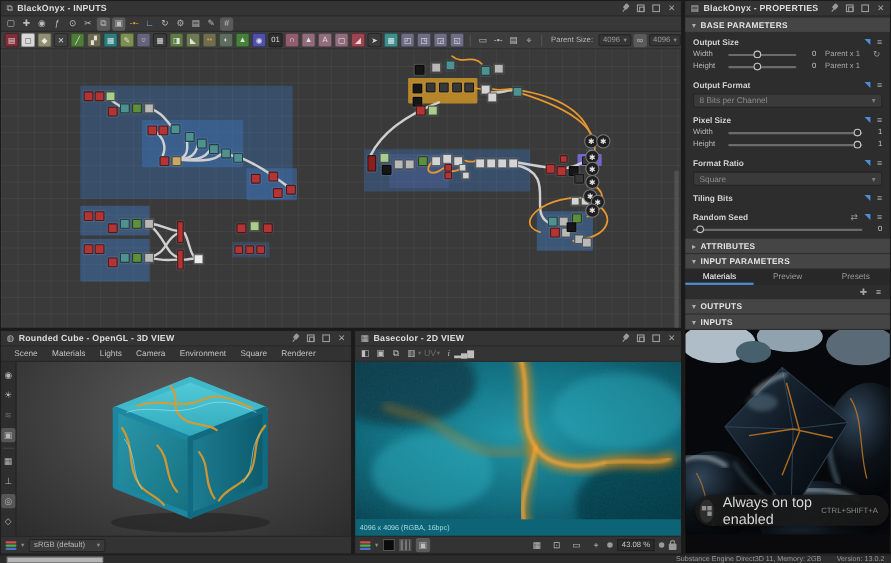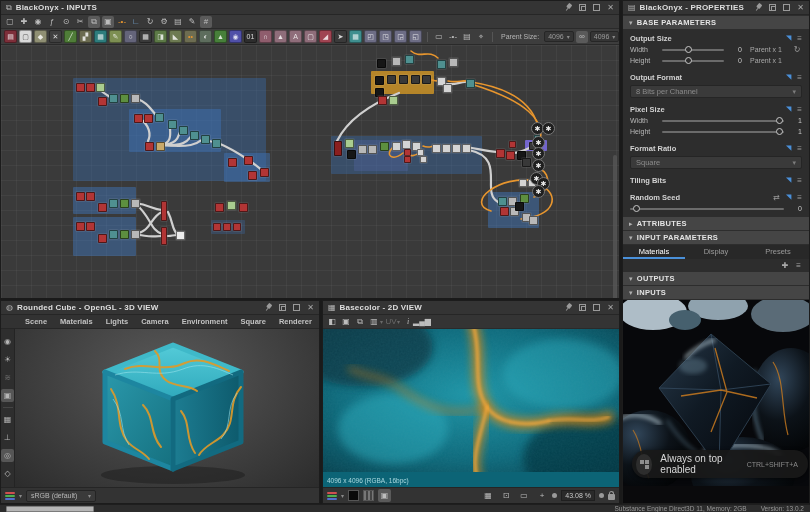"Display" span.tab { text: Display -> Preview }
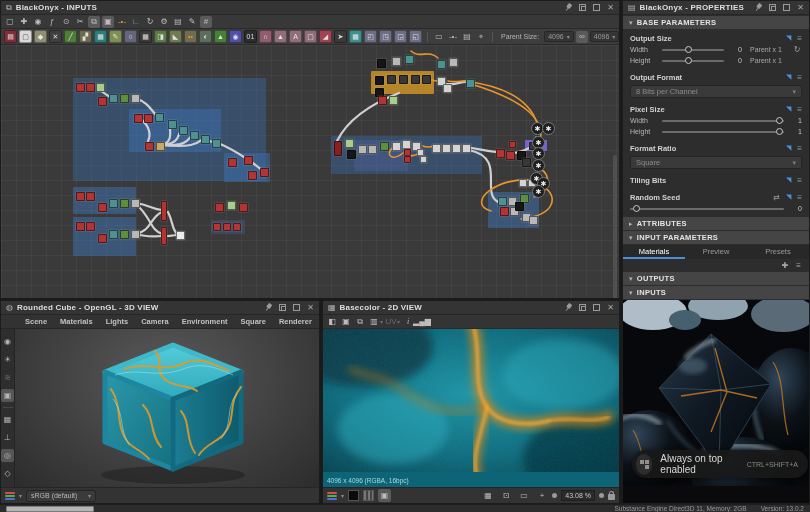"Scene" .menubar { font-weight: bold -> none; padding: 0 18px -> 0 6px }
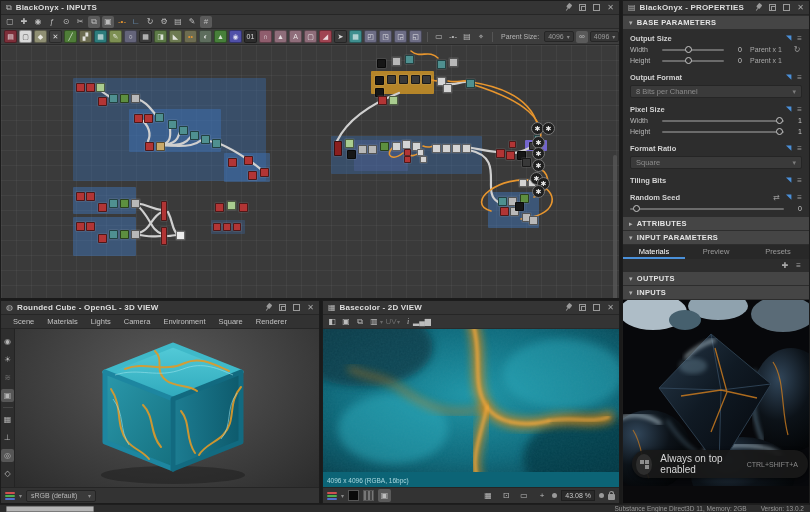"Always on top enabled" #toast .tmsg { font-size: 10px -> 13px }
